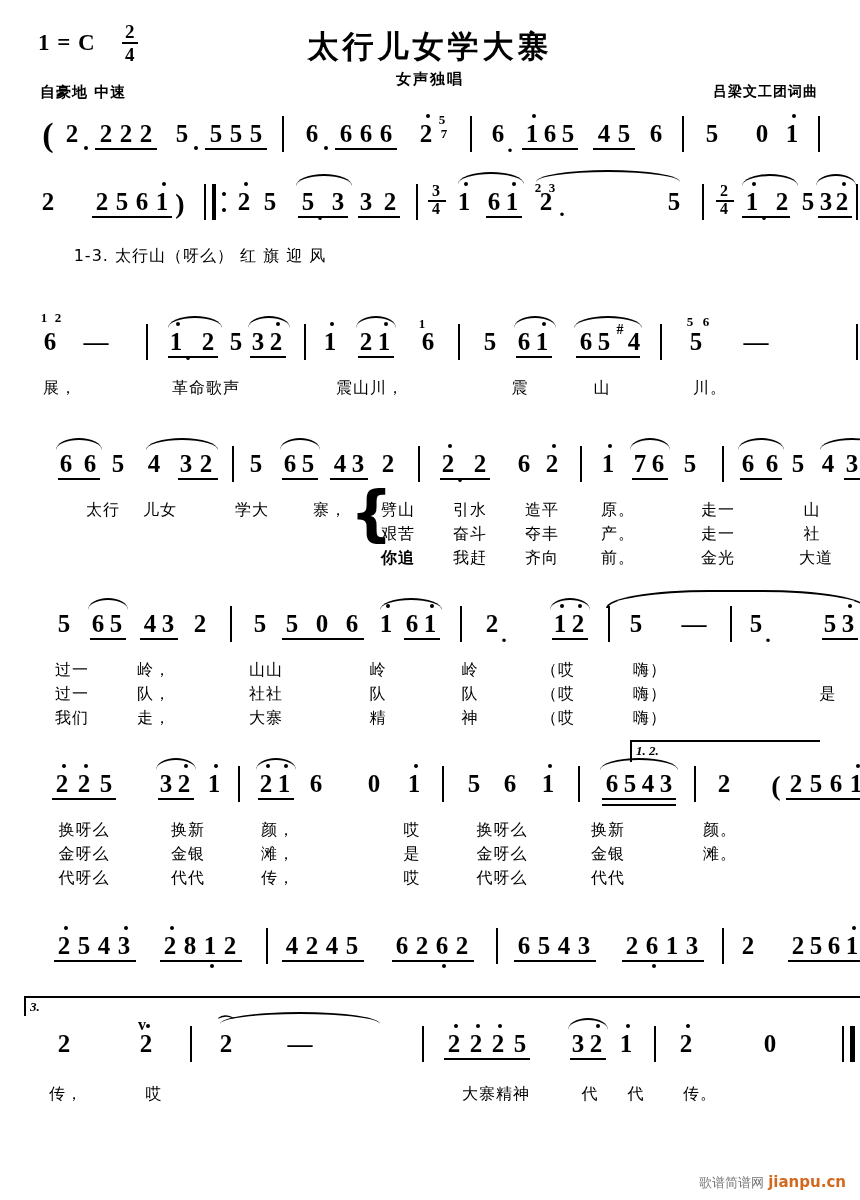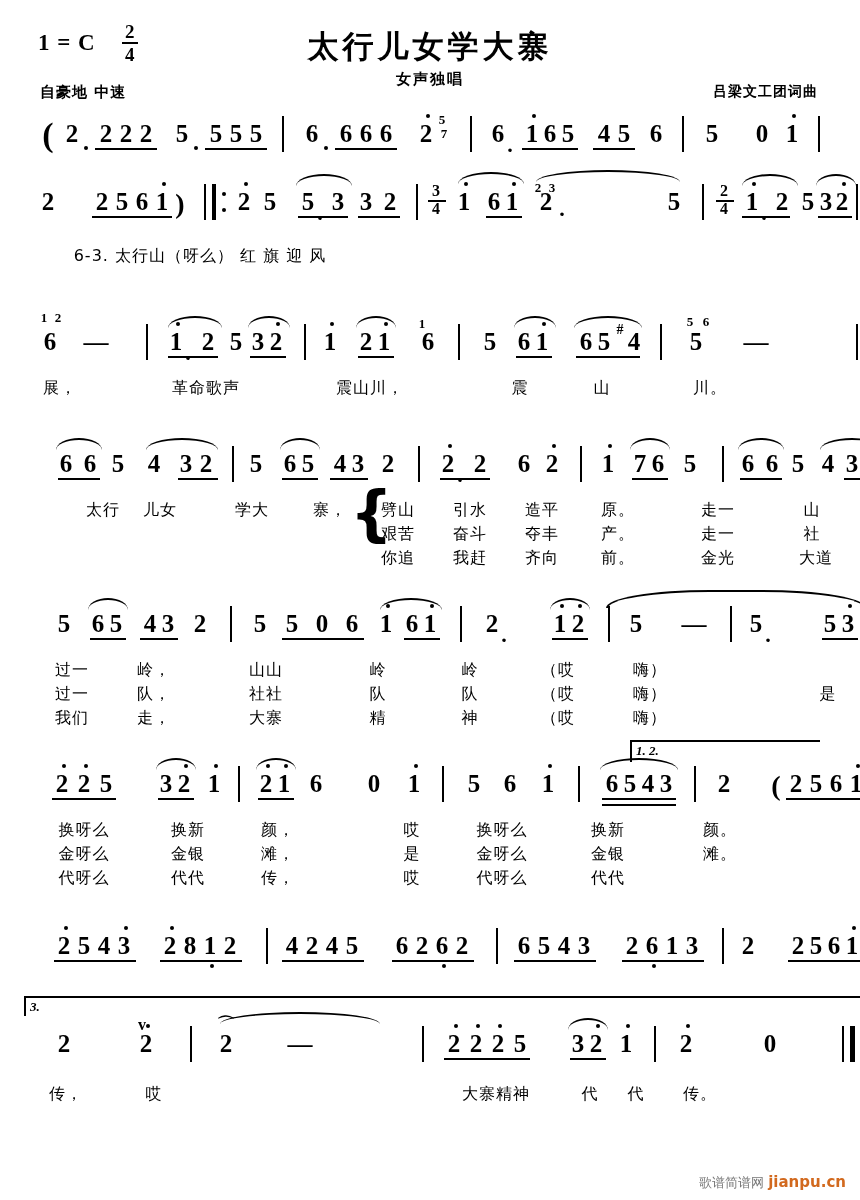"6-3. 太行山（呀么） 红 旗 迎" span.lyr { text: 6-3 -> 1-3 }
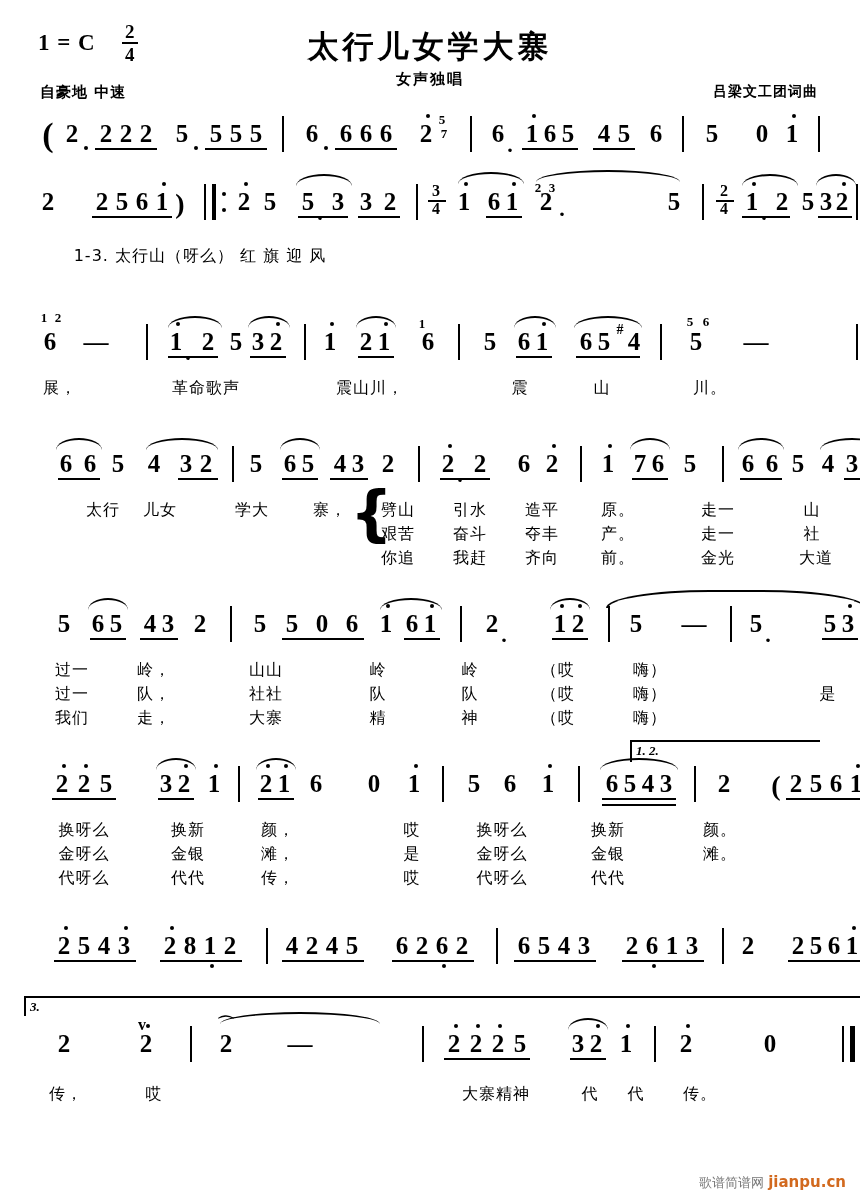"你追" span.lyr { font-weight: none -> bold }
